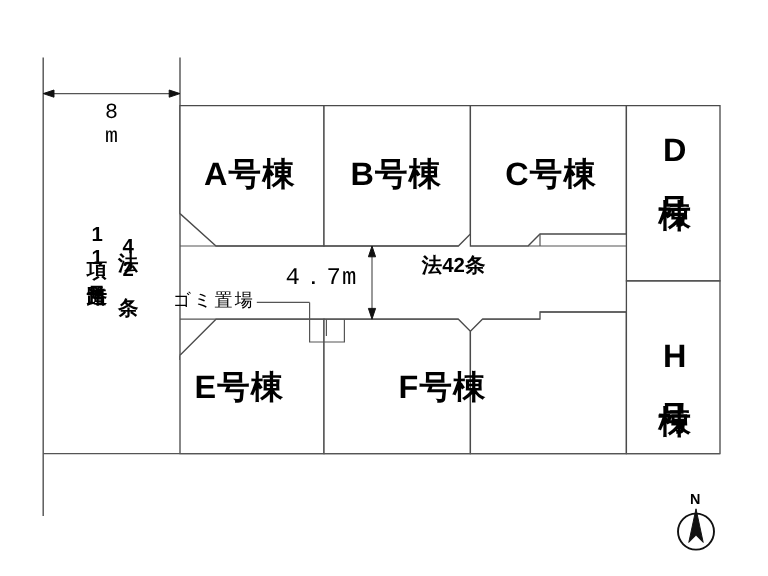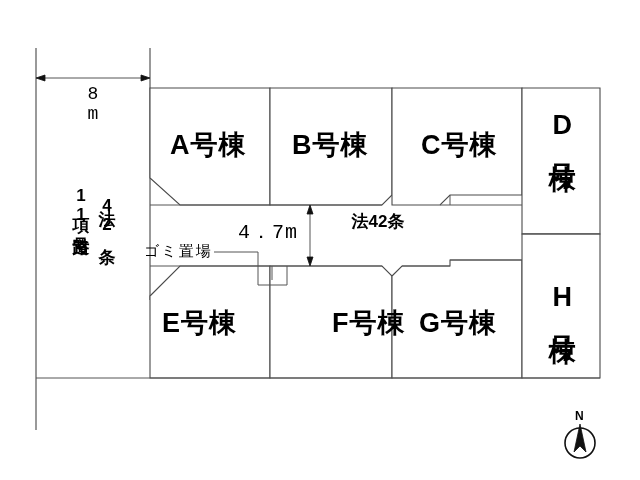"G号棟" div.lbl { html: <div>G号棟</div> -> none }
